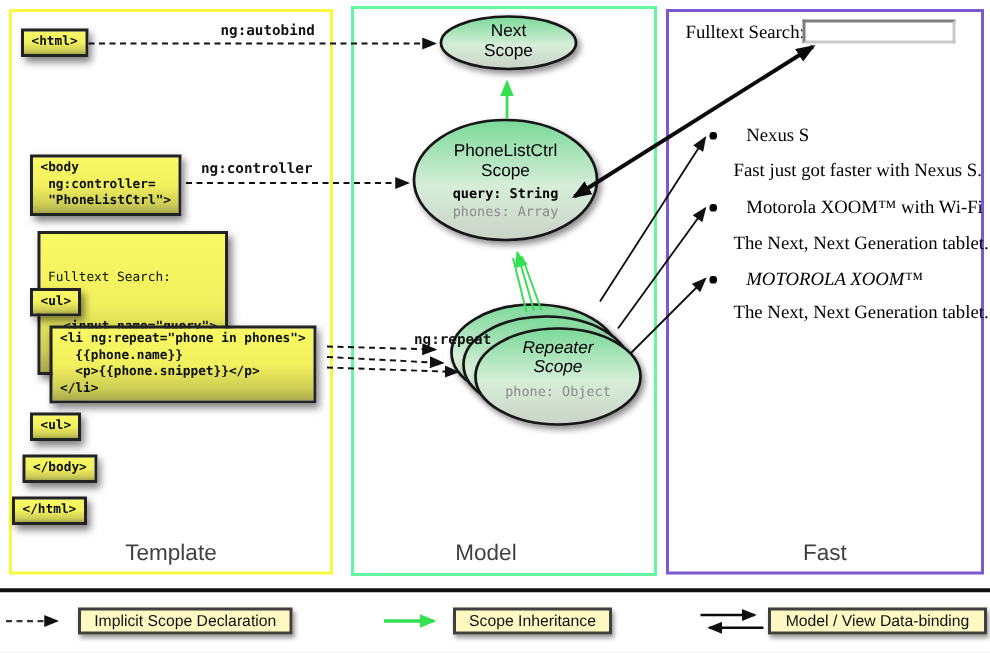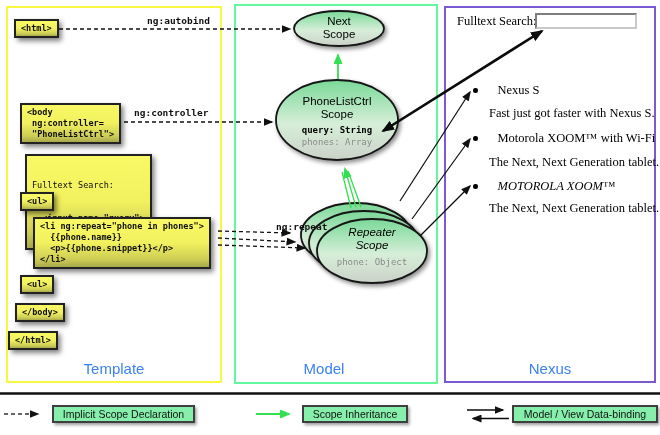"Template" .panel-label { color: #3b82f6 -> #404040 }
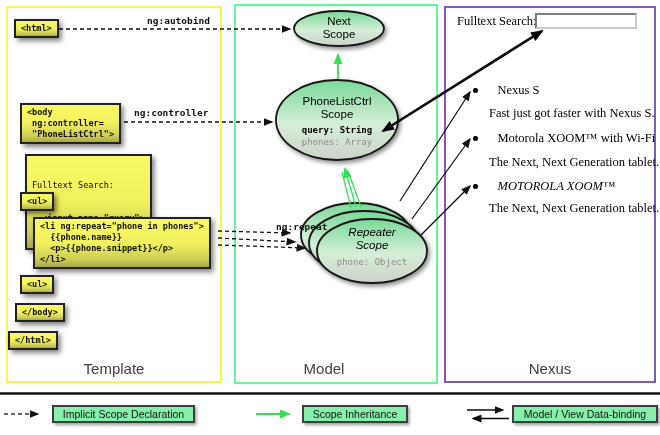"Nexus" div.panel-label { text: Nexus -> Fast }
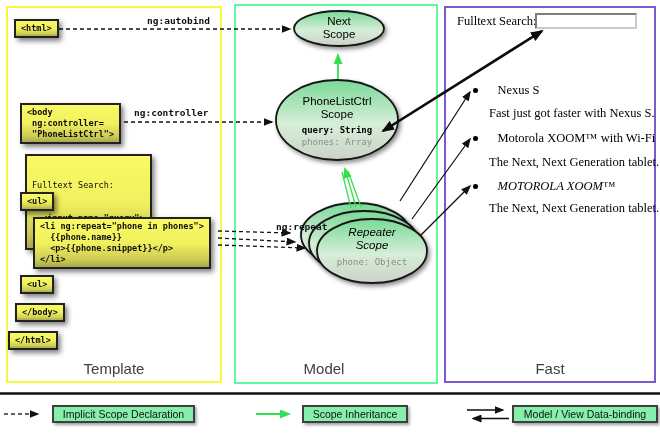"Implicit Scope Declaration" .legend-box { background: #86efac -> #fef9c3 }
